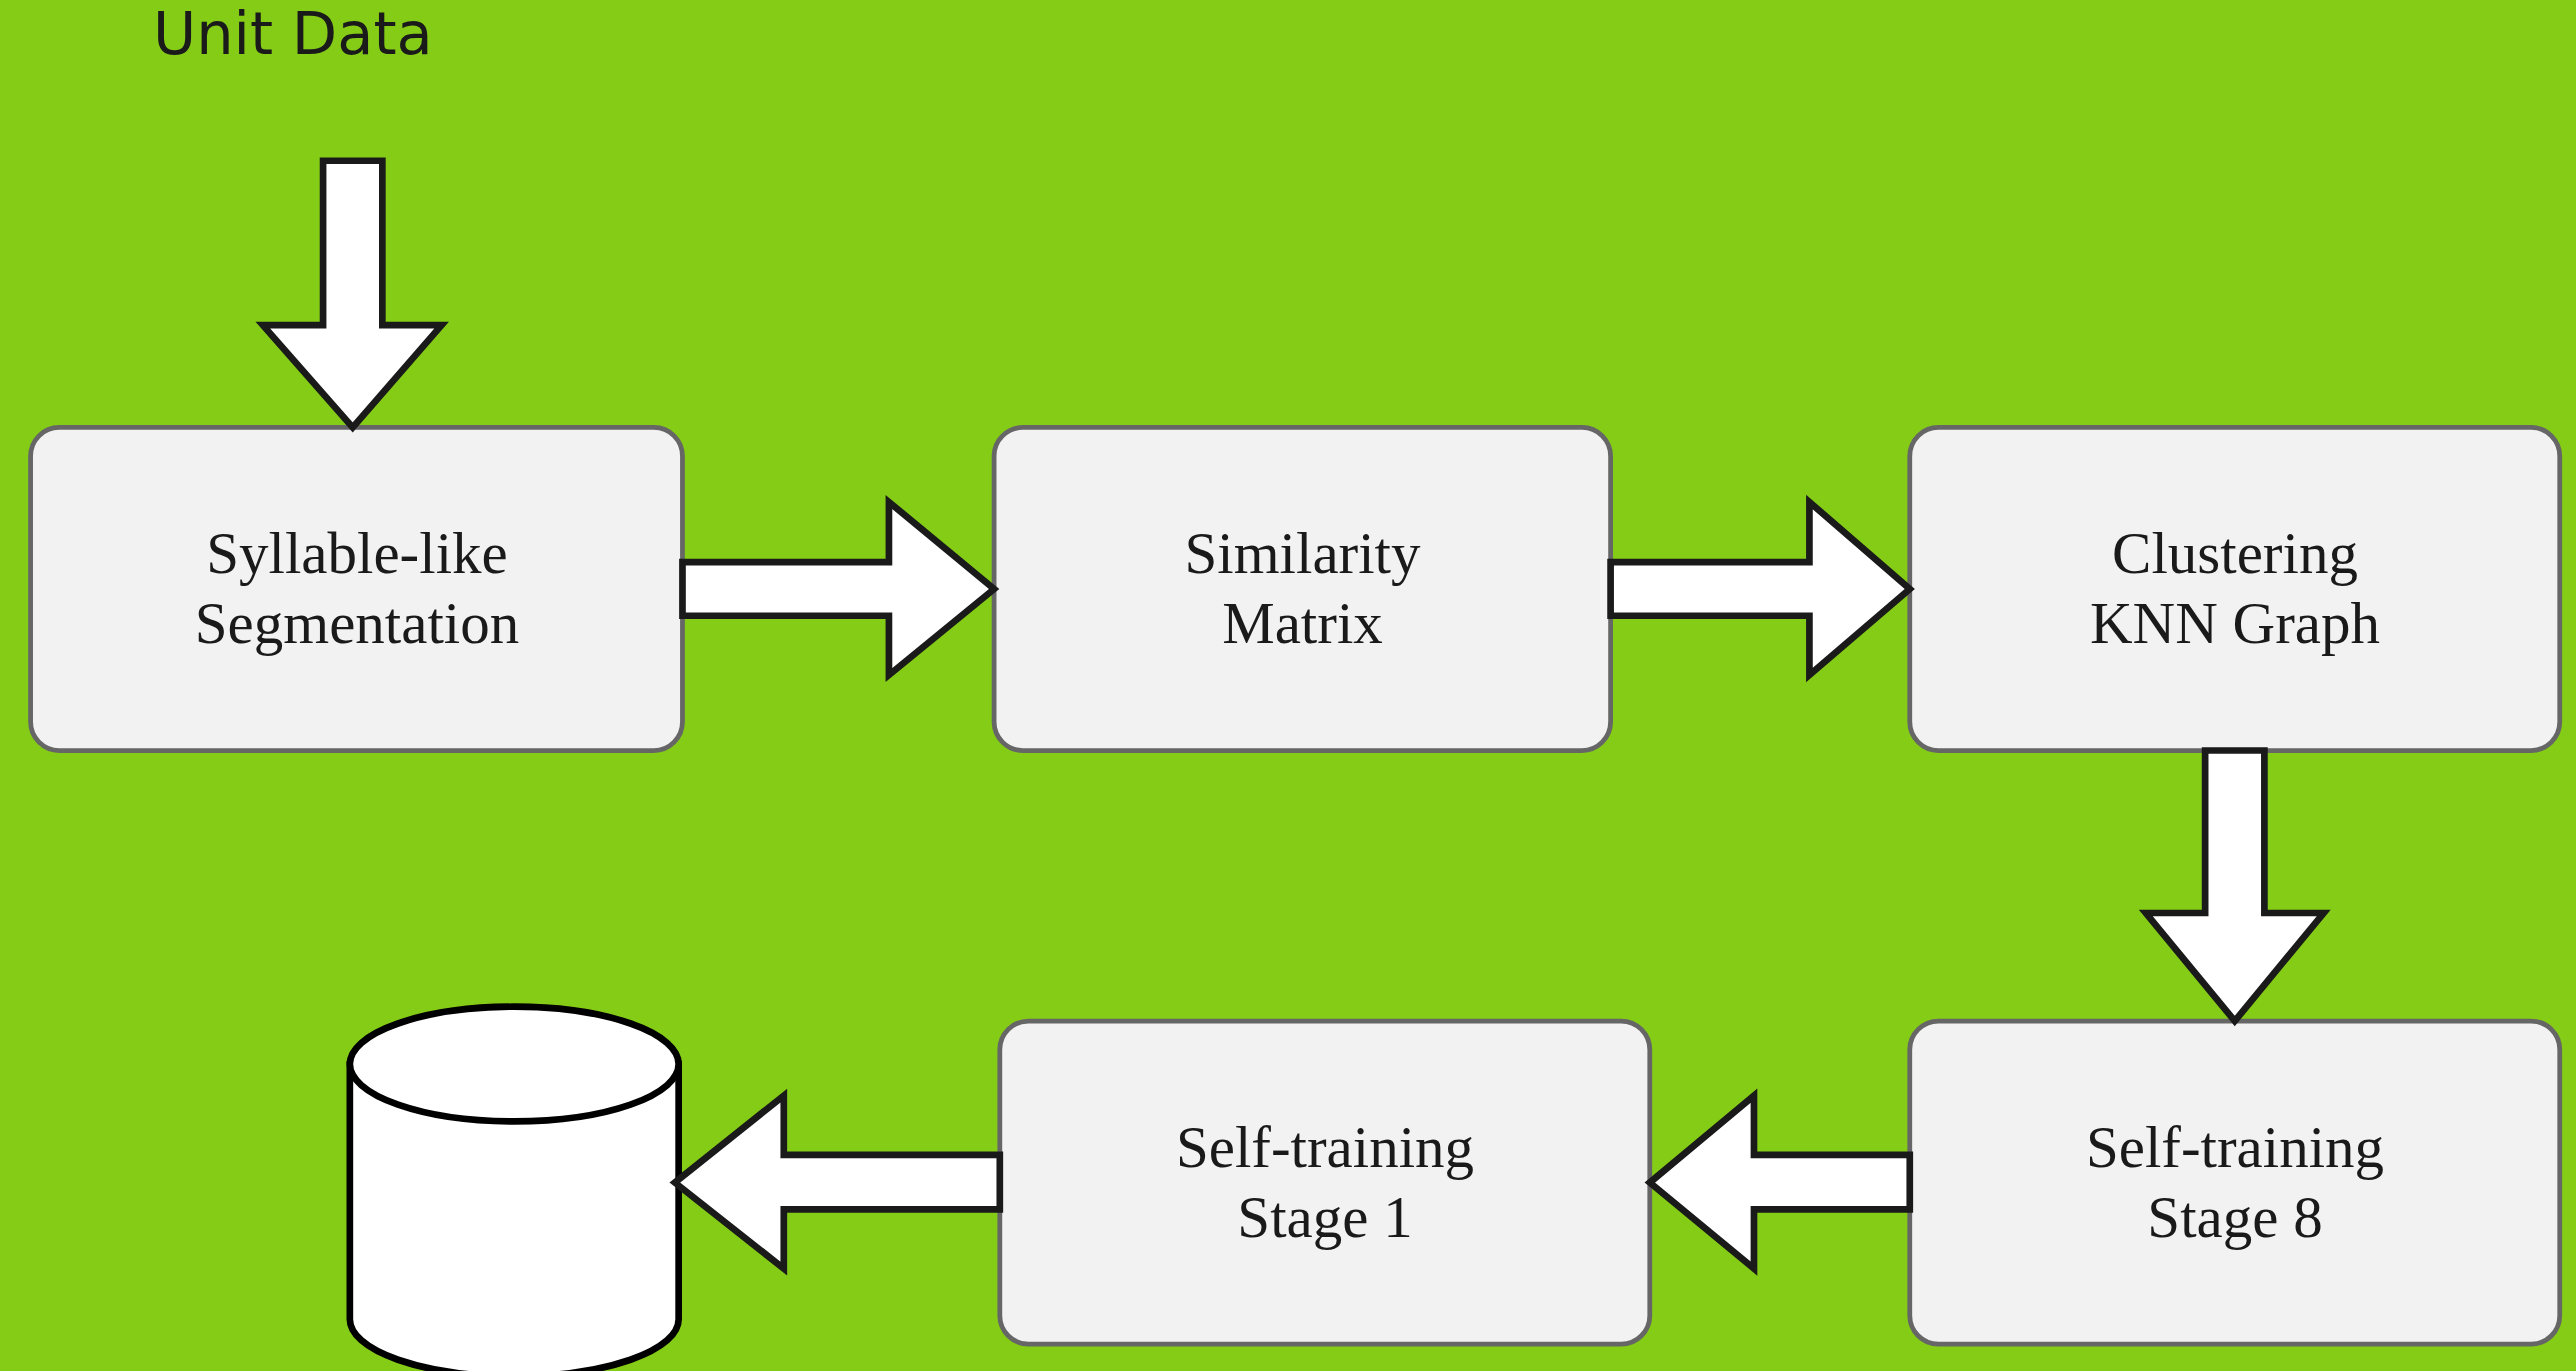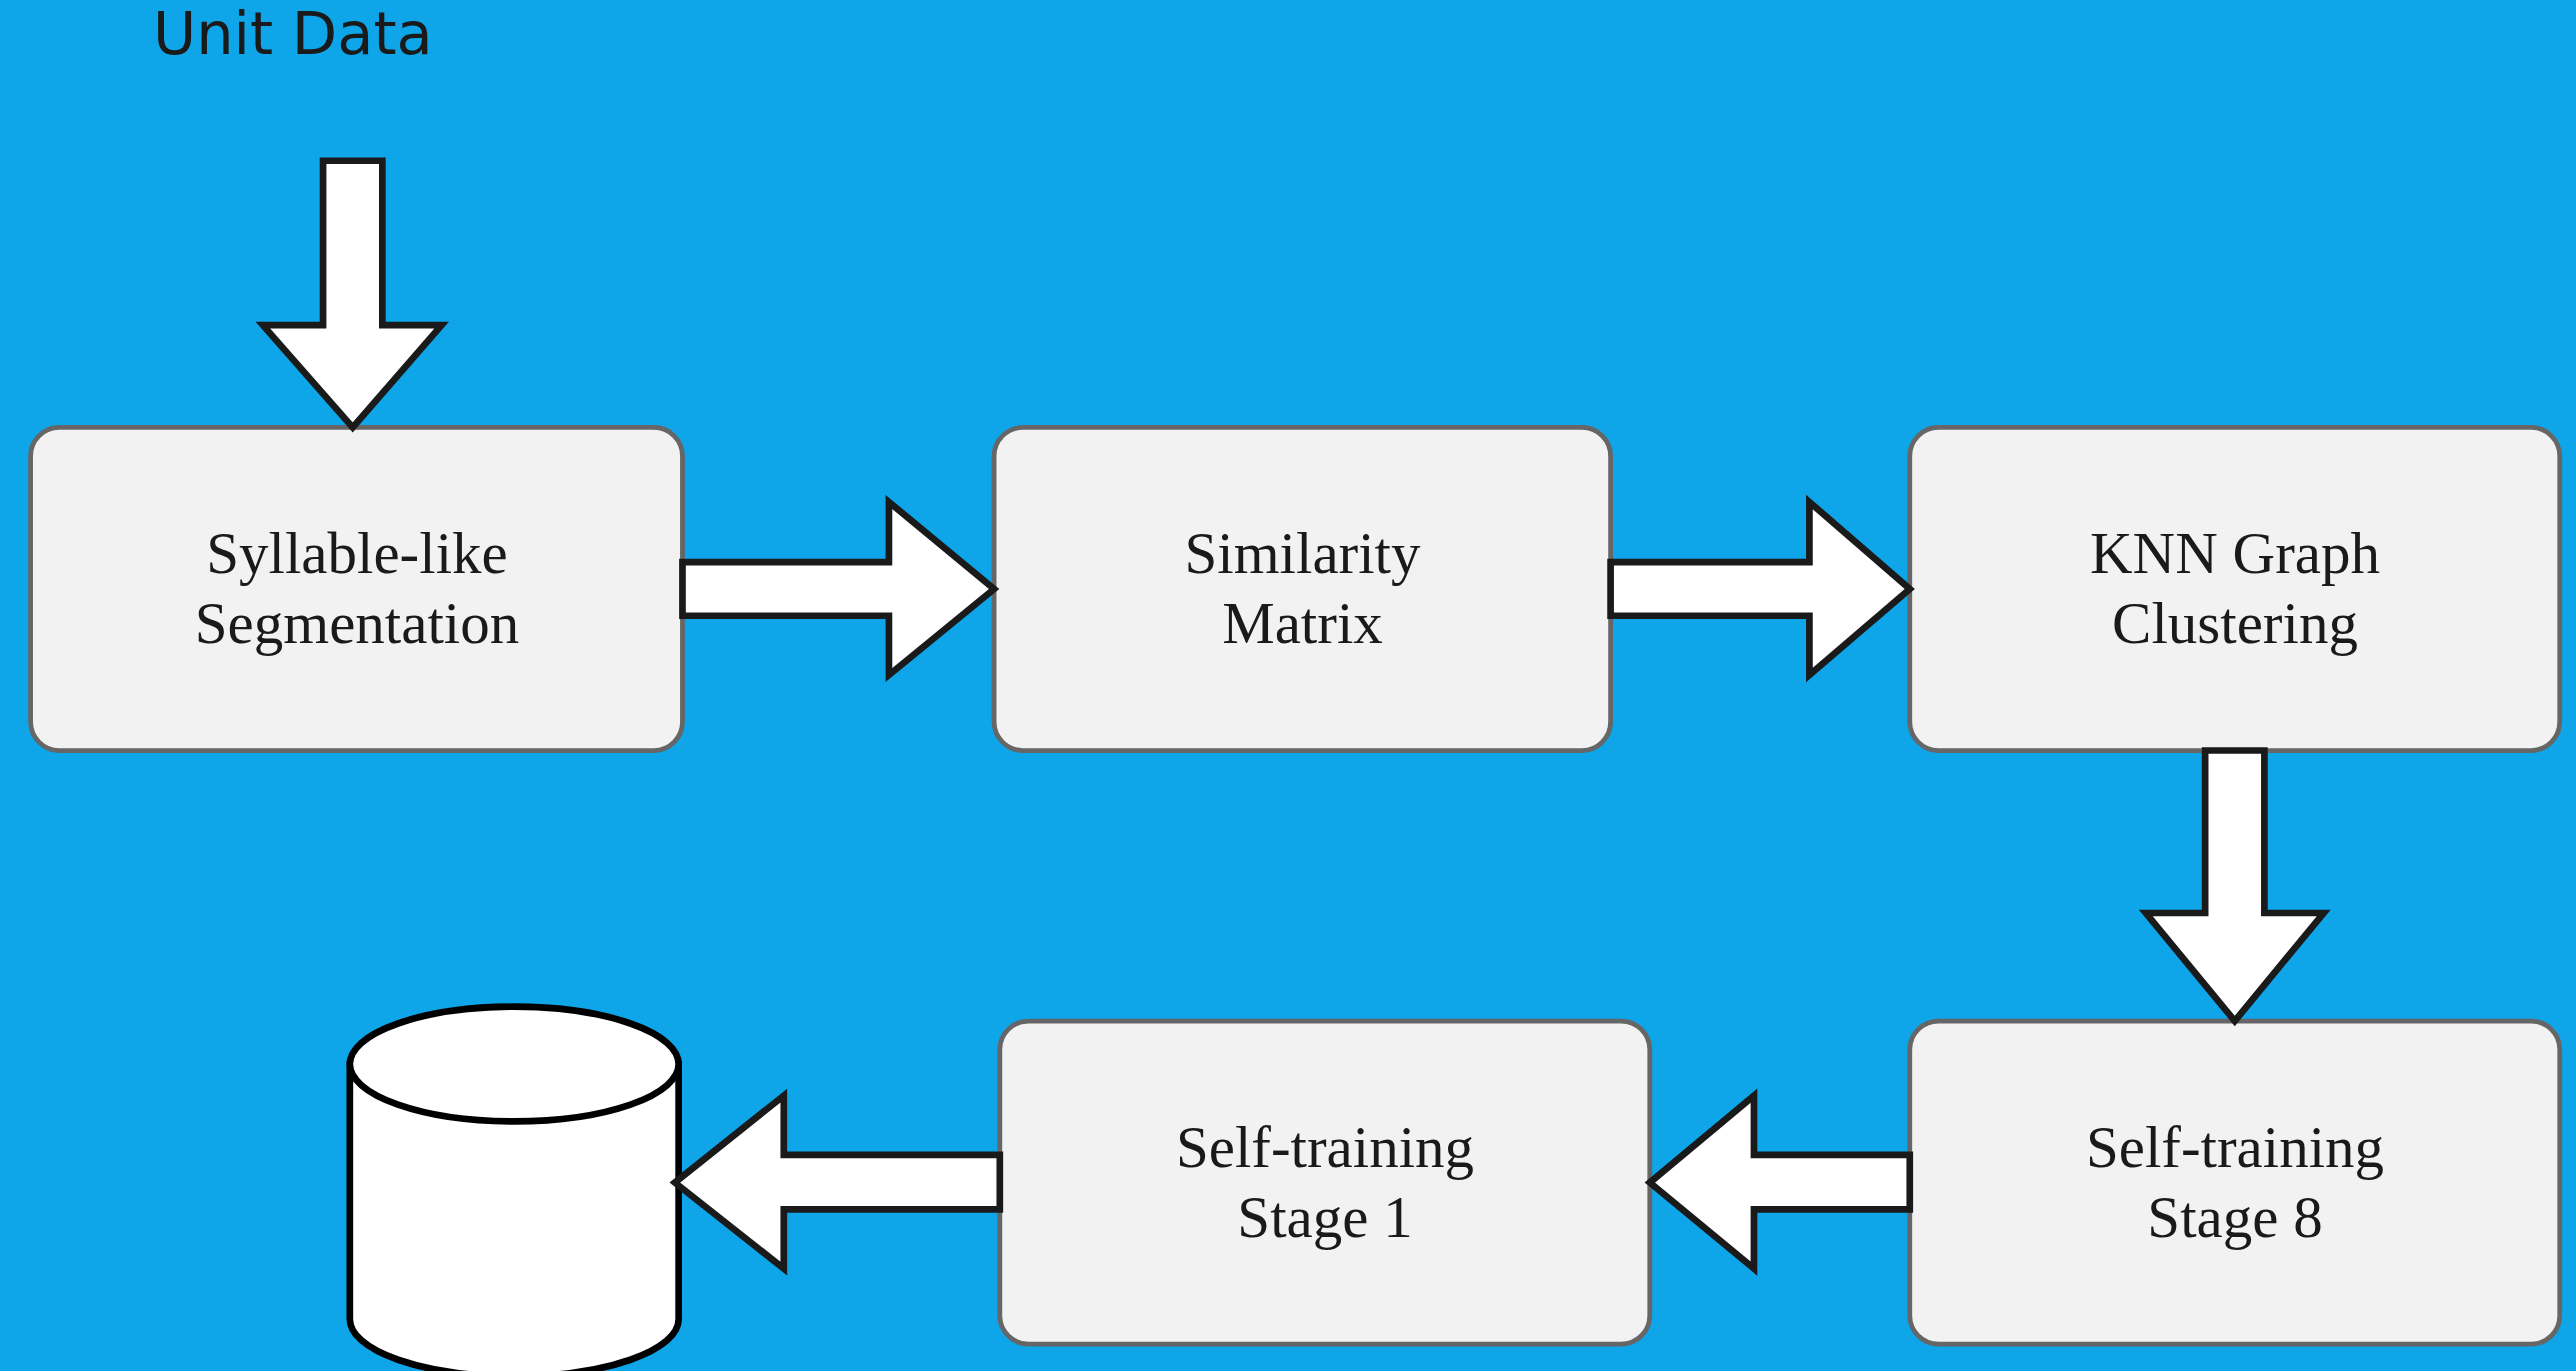"Unit Data" #canvas { background: #0ea5e9 -> #84cc16 }
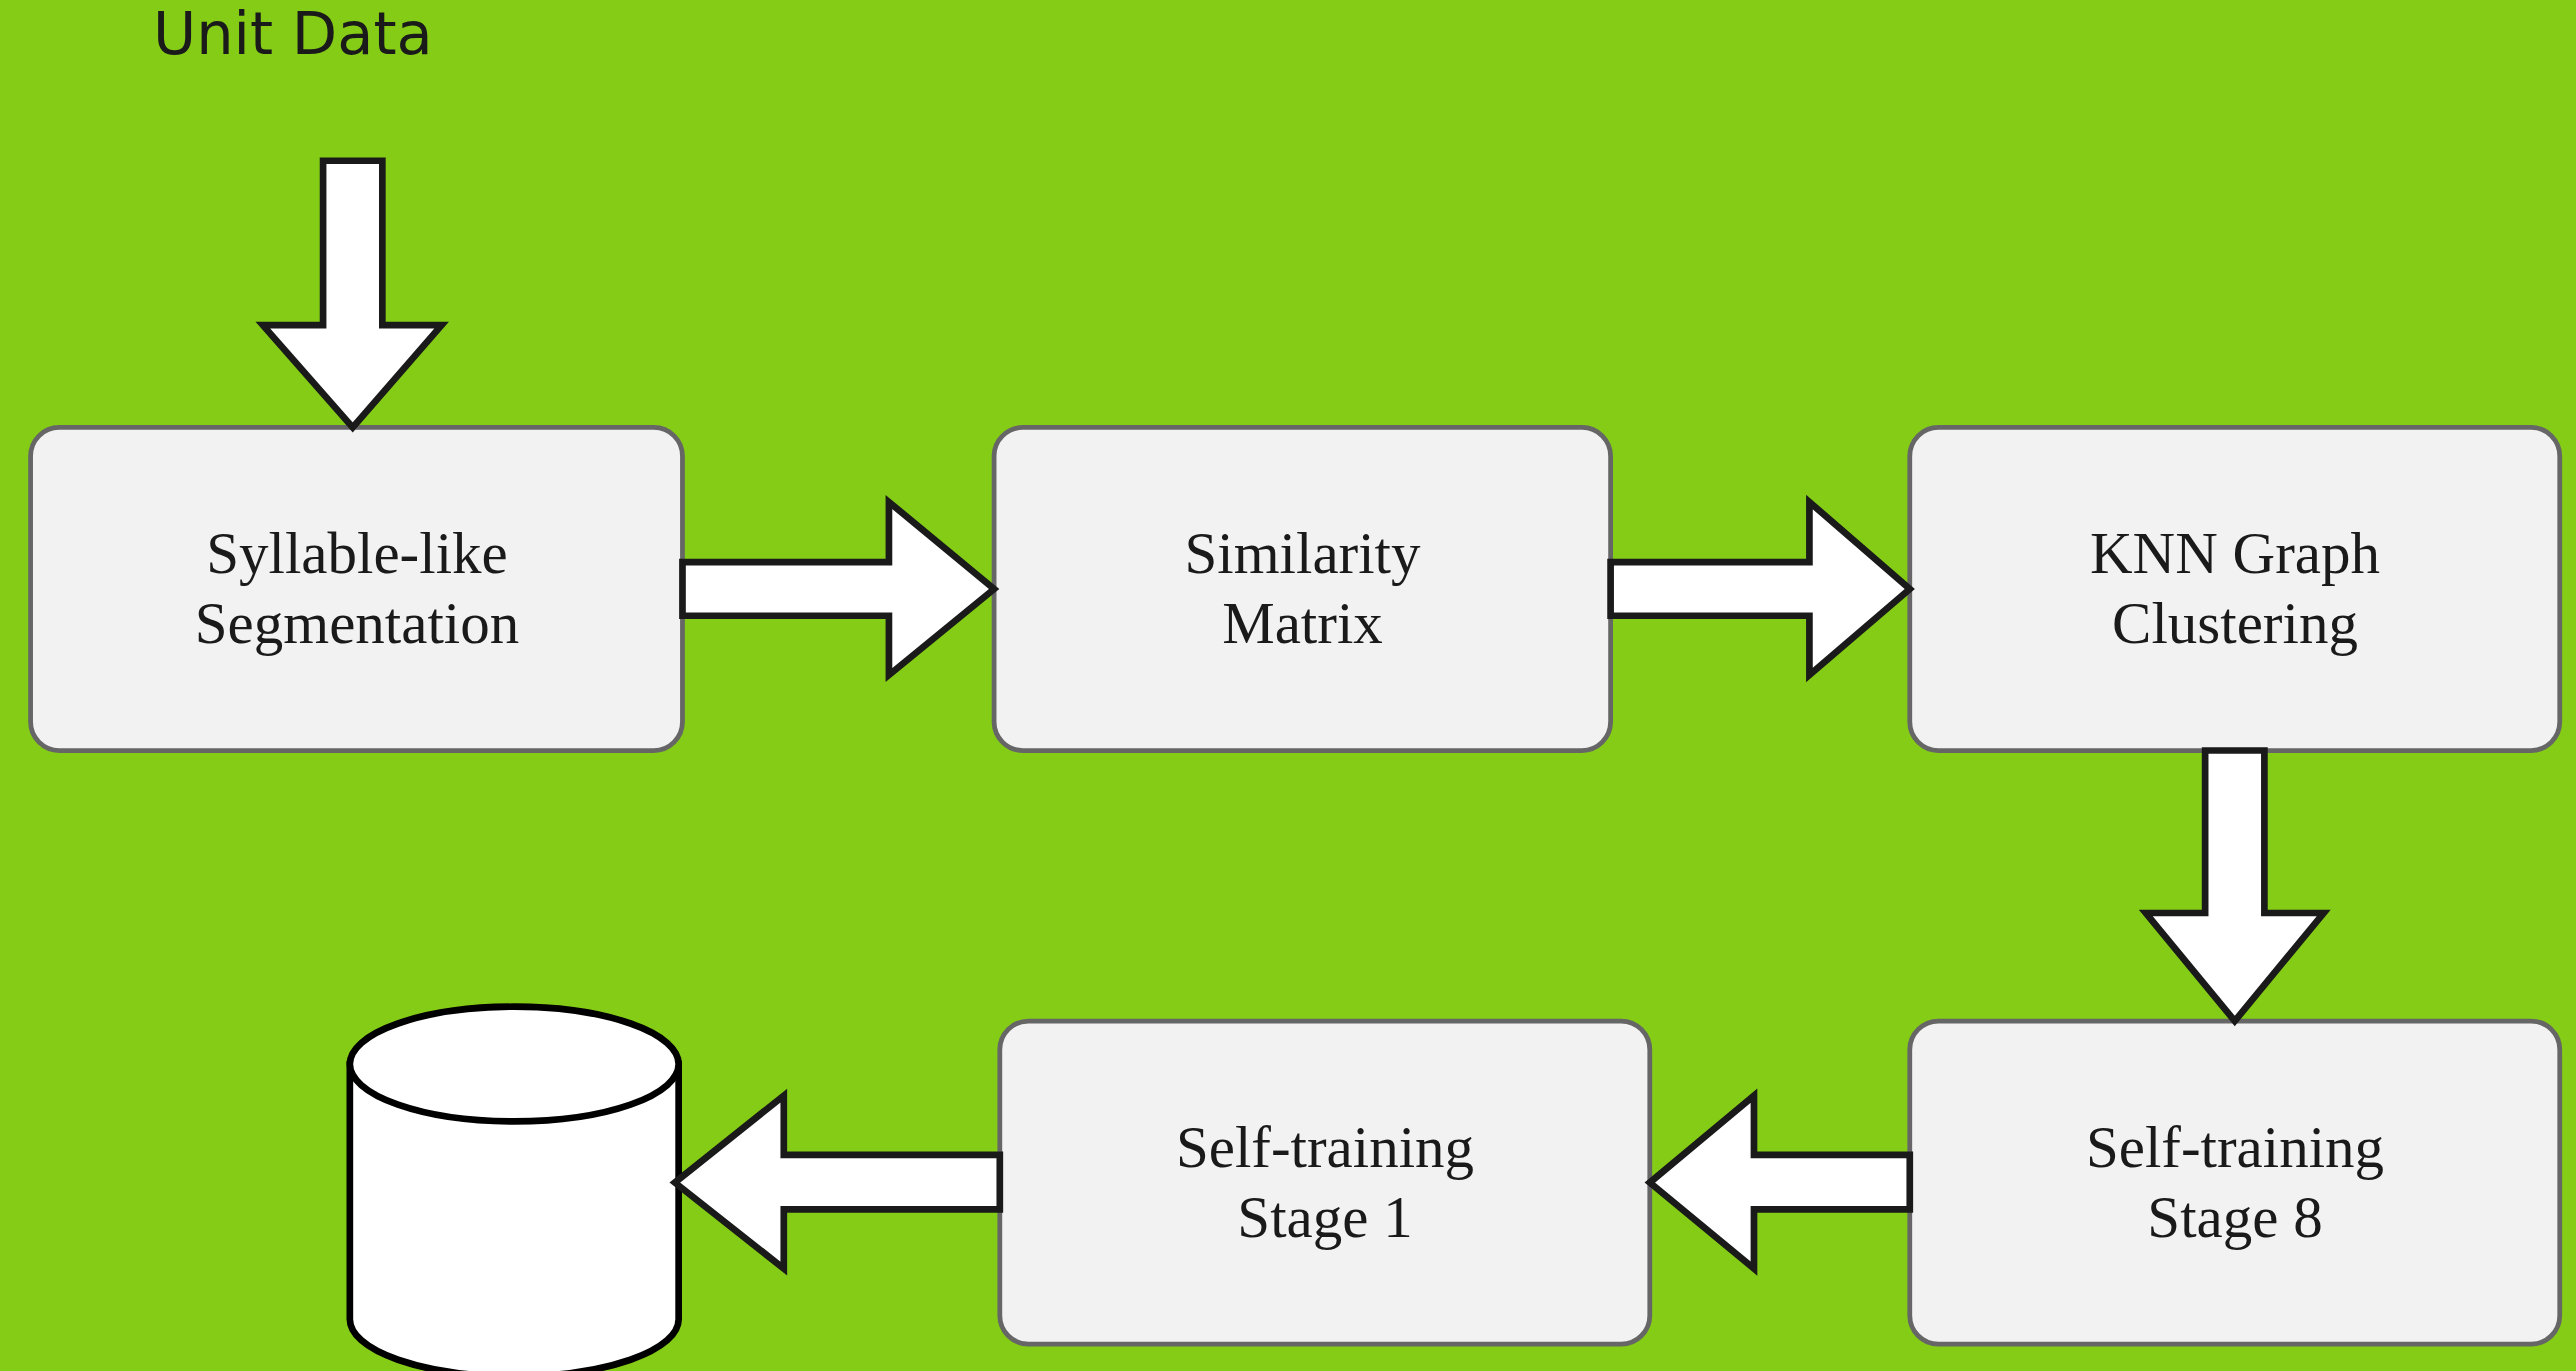"KNN Graph" span { order: before "Clustering" -> after "Clustering" }
